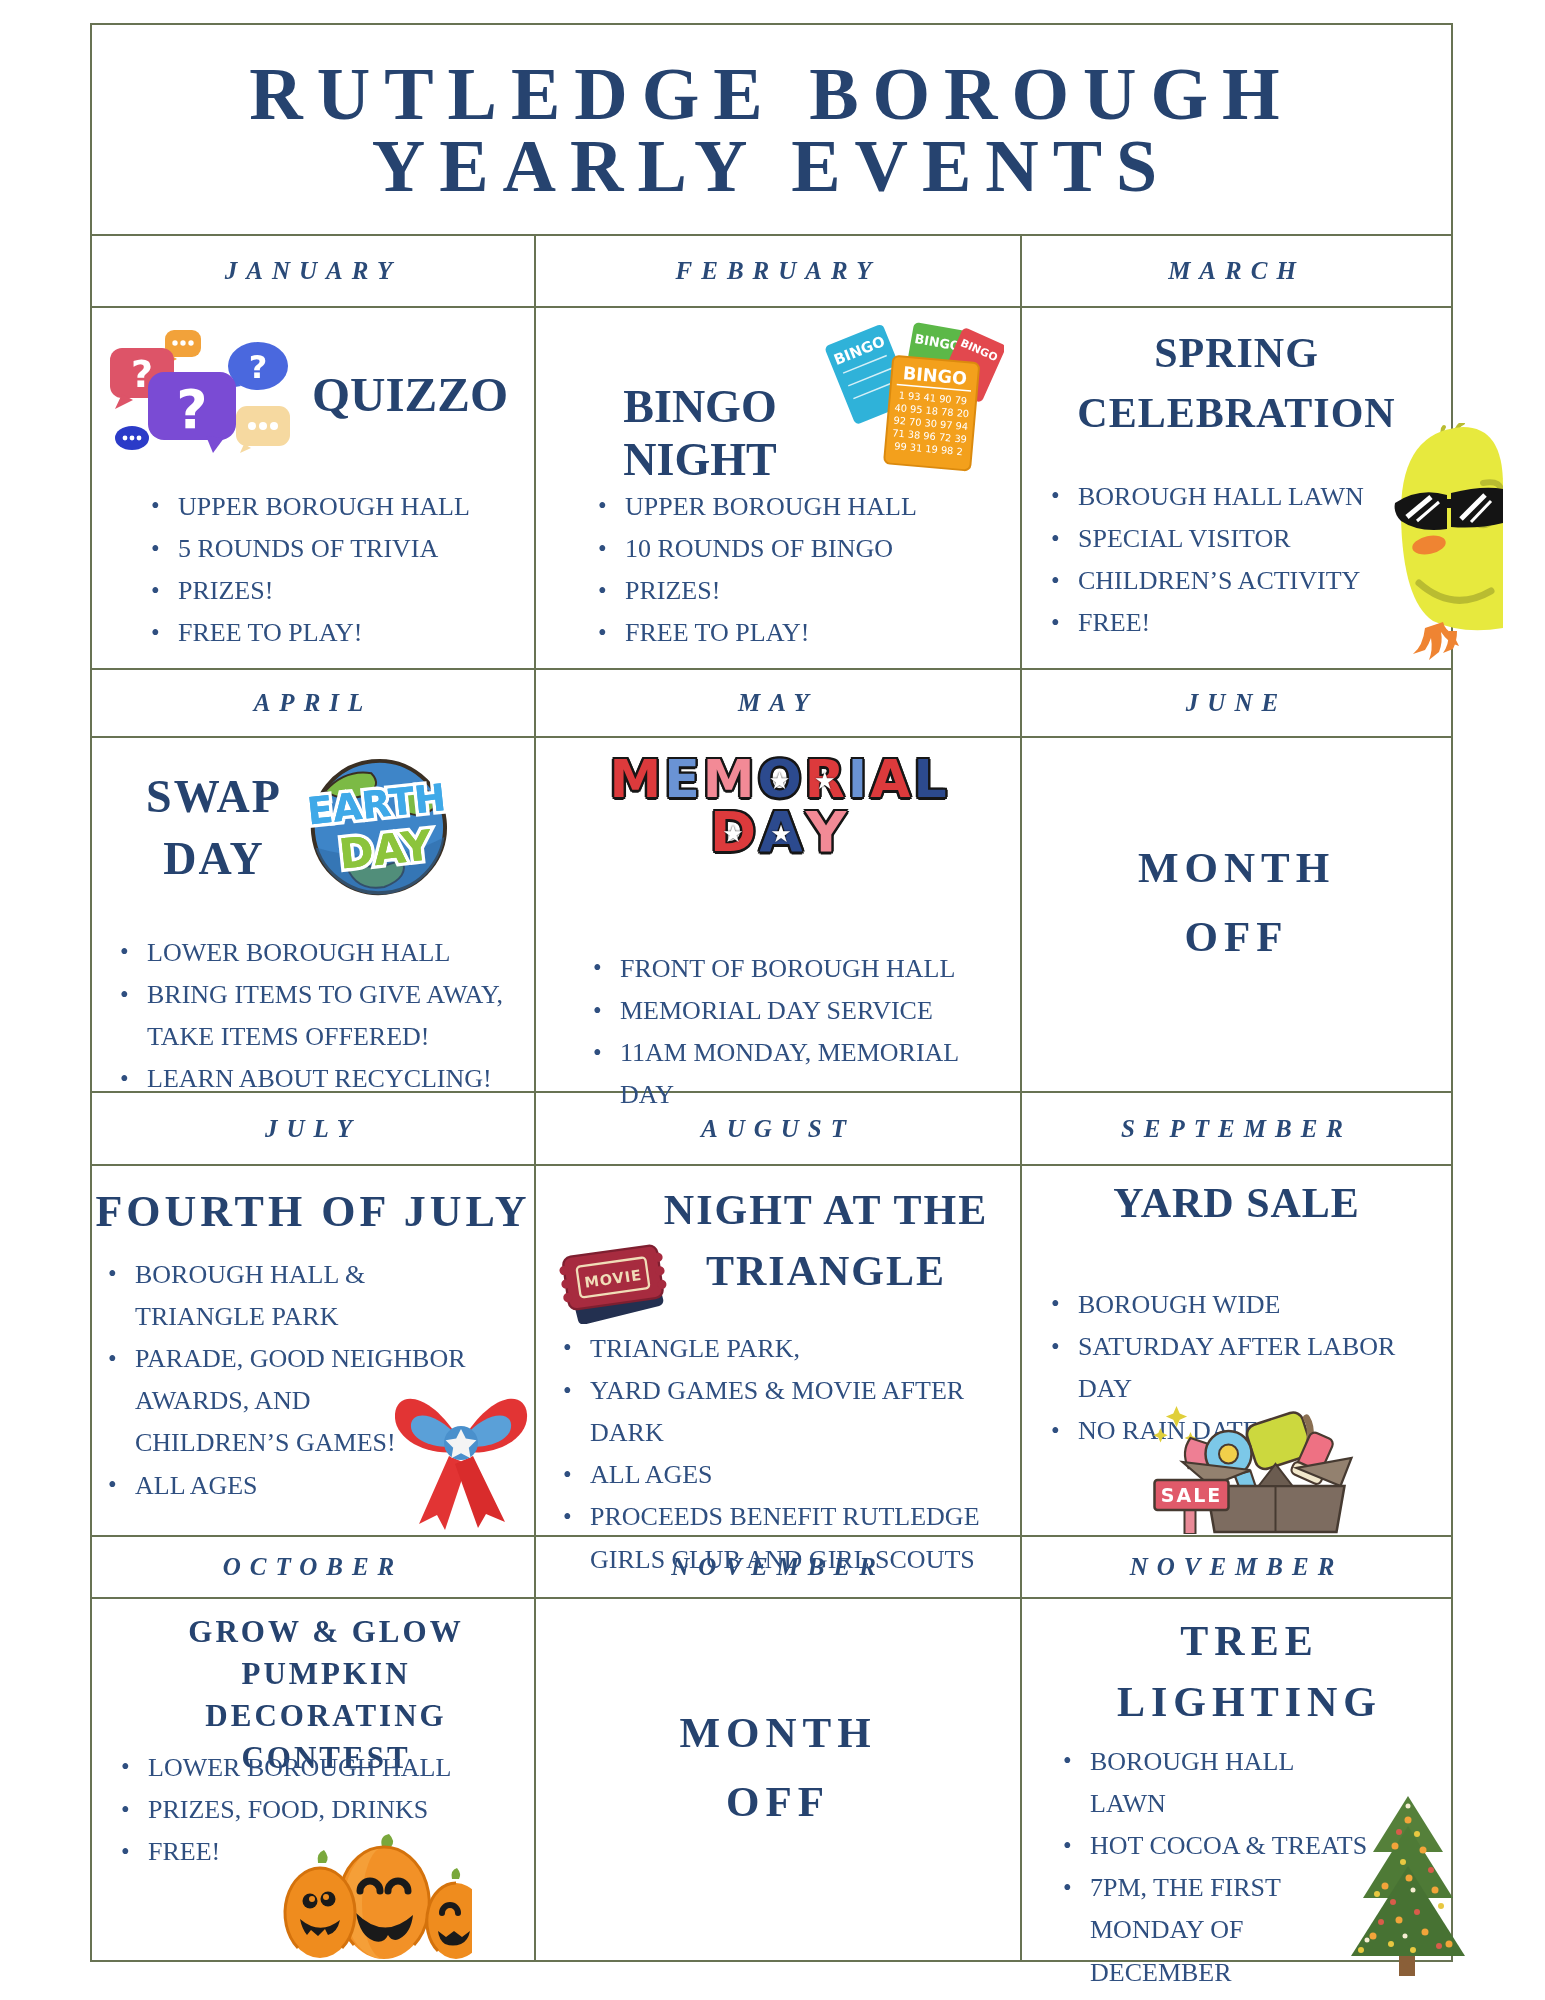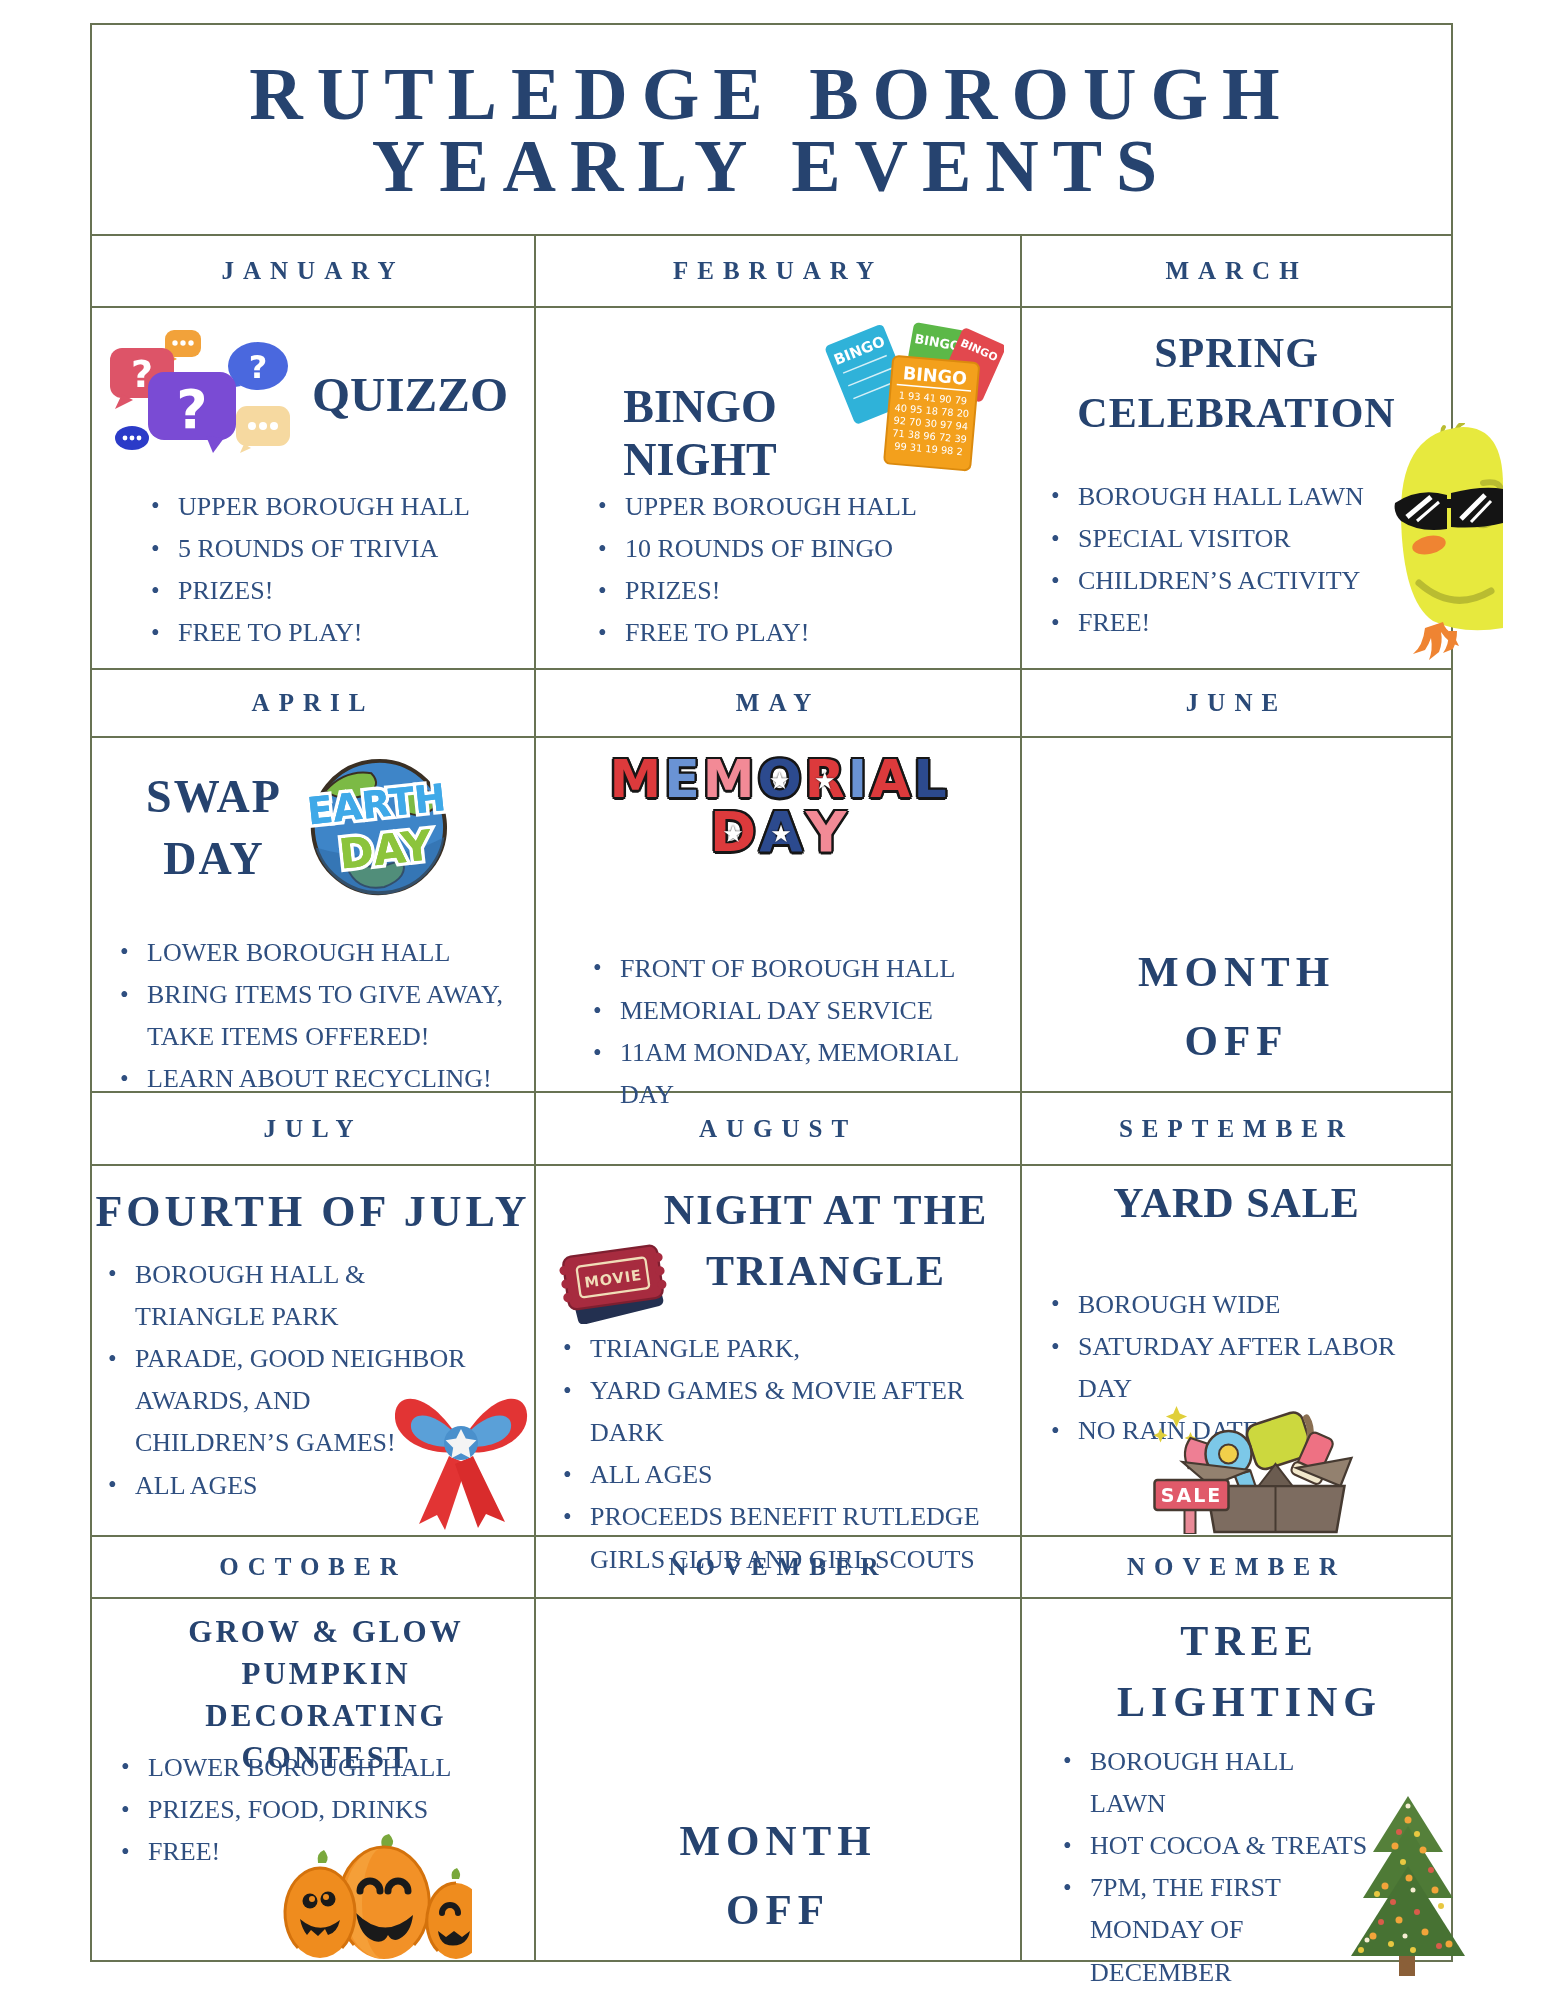"JANUARY" .band .m { font-style: none -> italic }
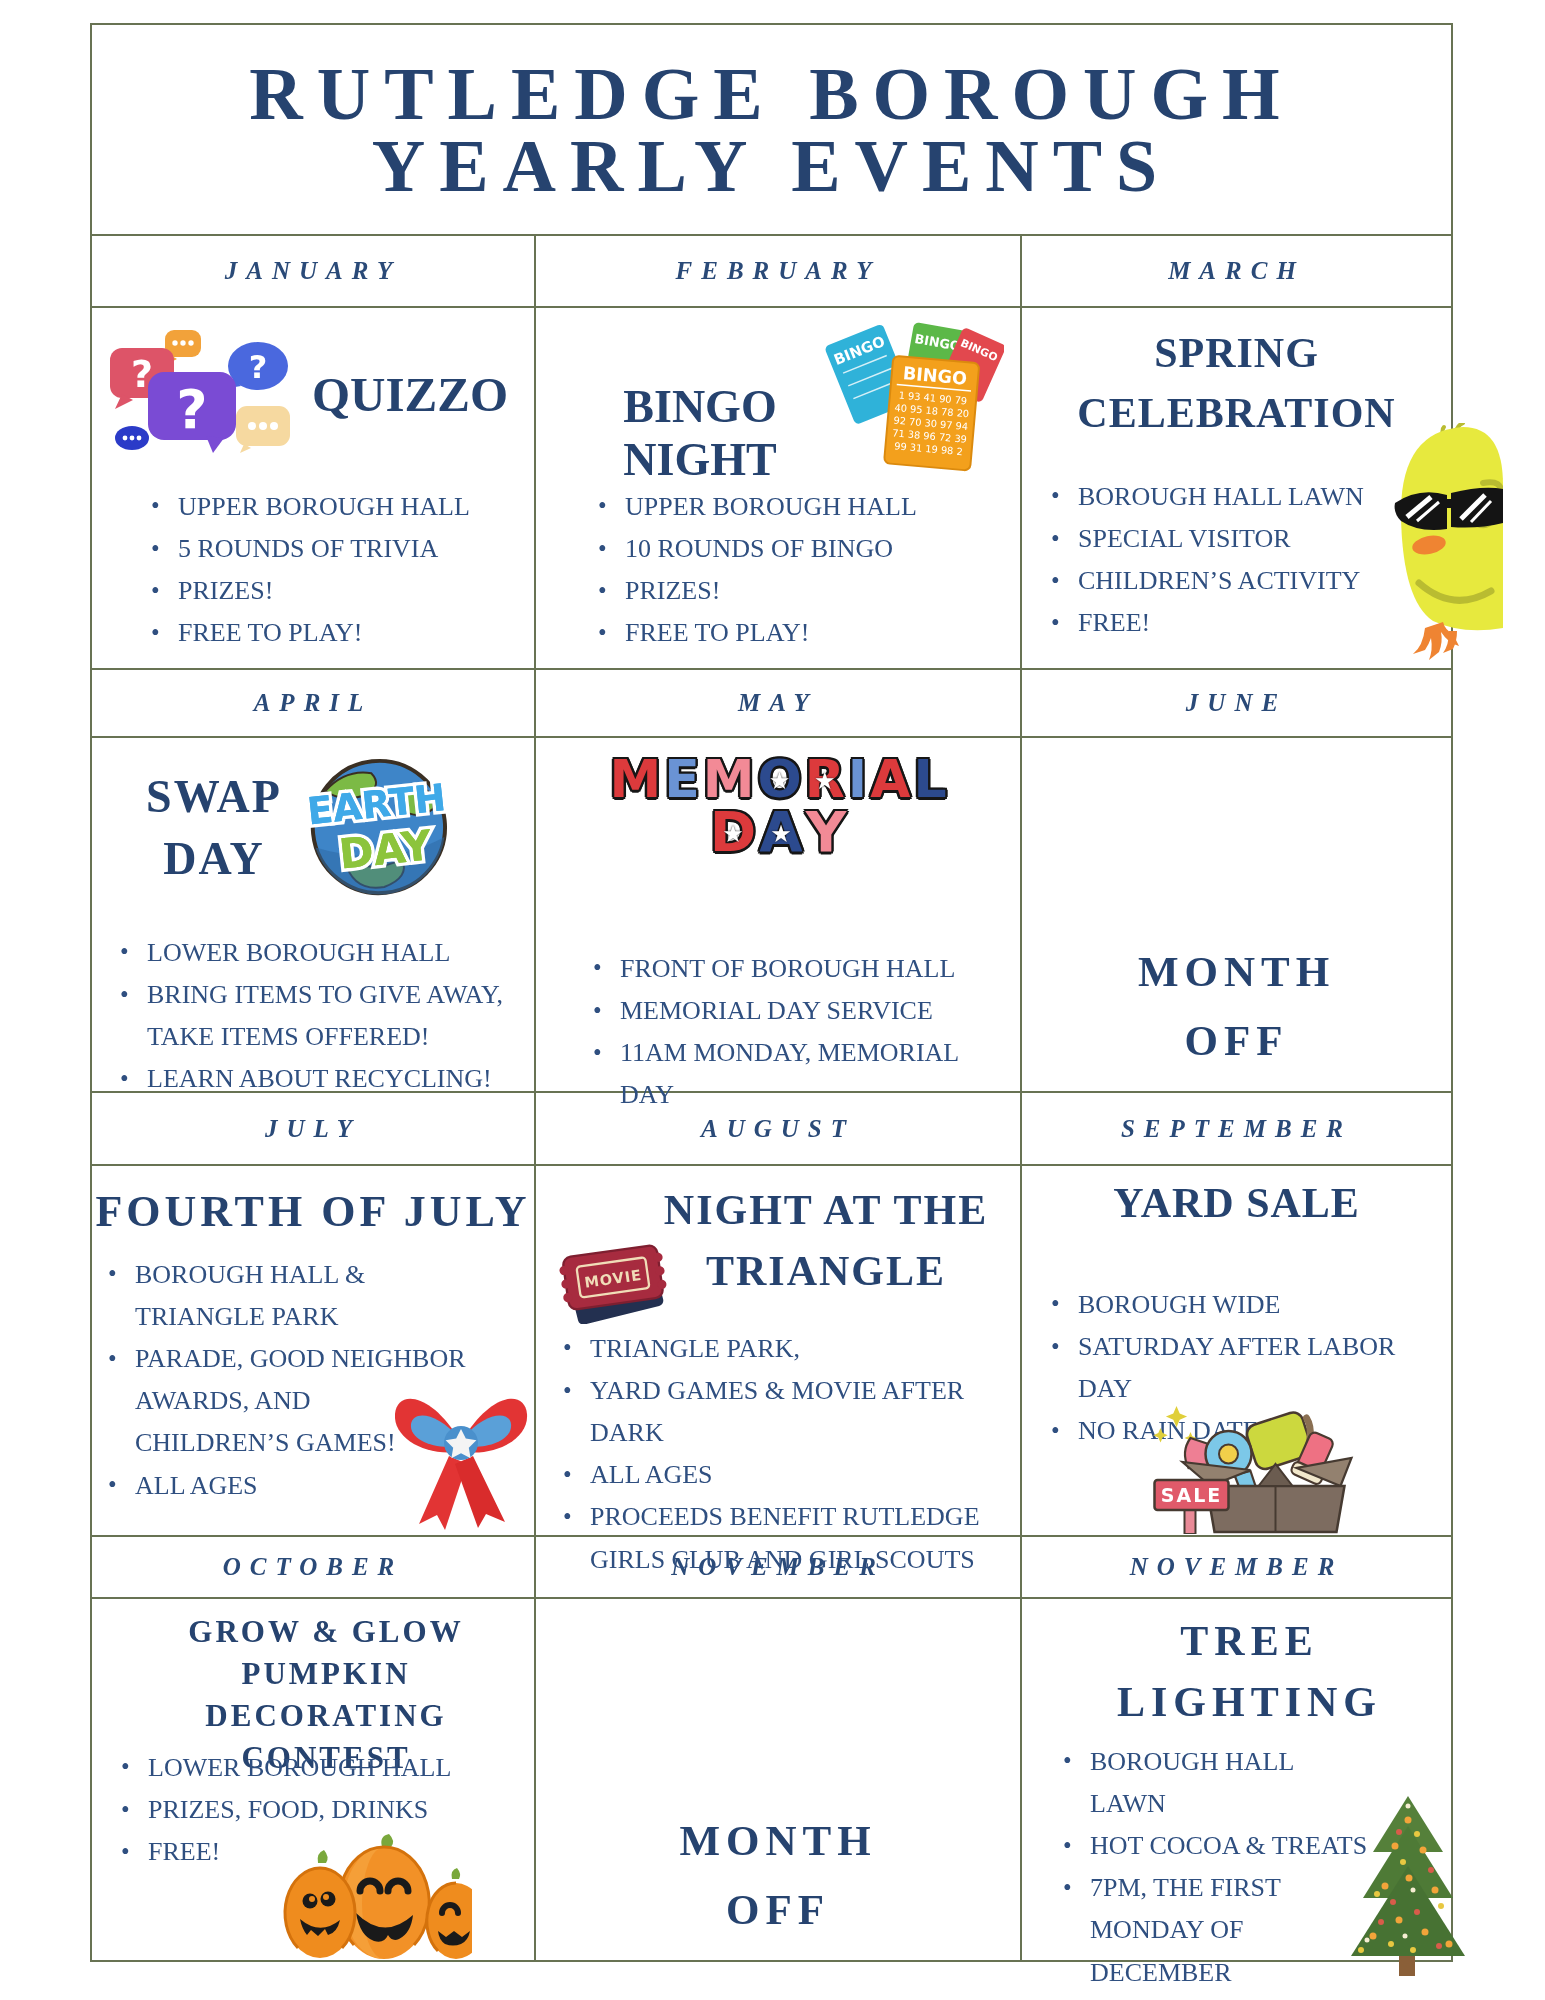"MONTH" .month-off { justify-content: flex-end -> center }
